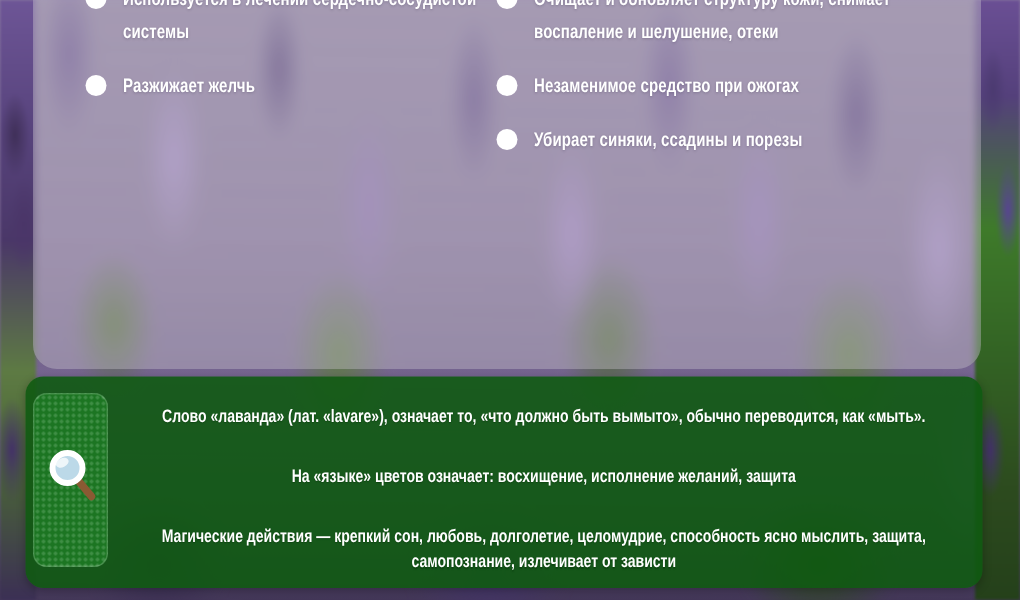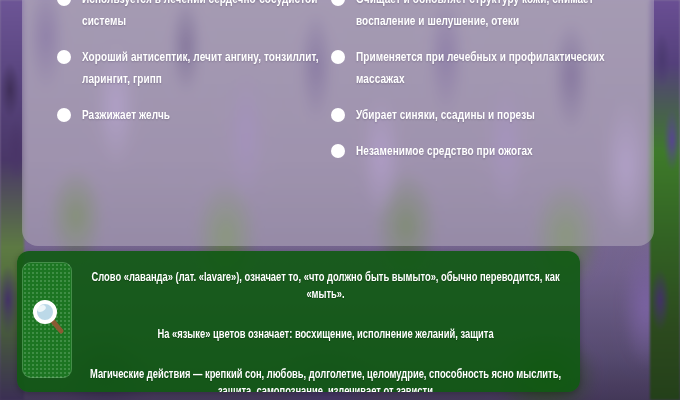"Хороший антисептик, лечит ангину," div.item { html: <div> <span></span> <span>Хороший антисептик, лечит ангину, тонзиллит, ларингит, грипп</span> </div> -> none }
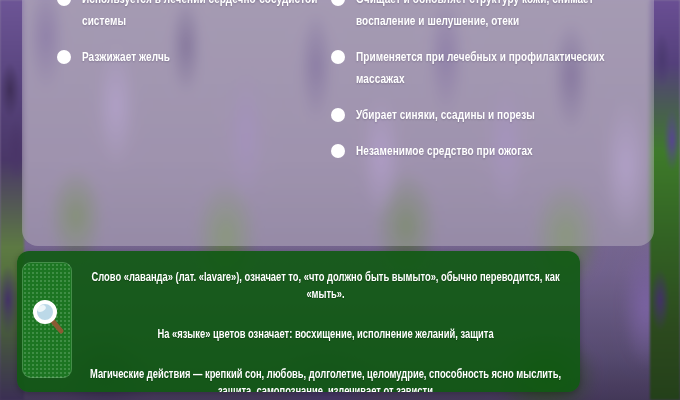"Применяется при лечебных и" div.item { html: <div> <span></span> <span>Применяется при лечебных и профилактических массажах</span> </div> -> none }
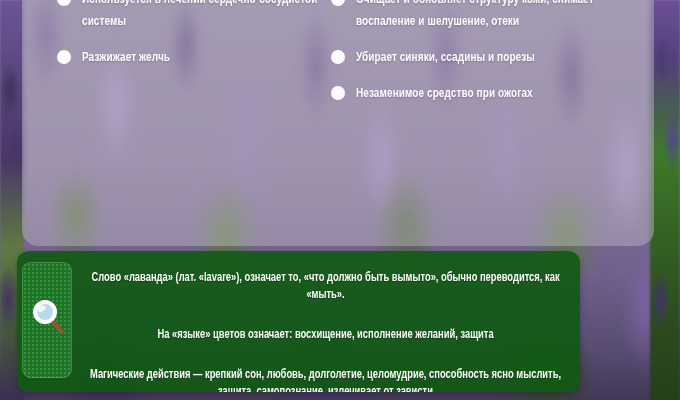"Убирает синяки, ссадины и порезы" div.item { order: before "Незаменимое средство при ожогах" -> after "Незаменимое средство при ожогах" }
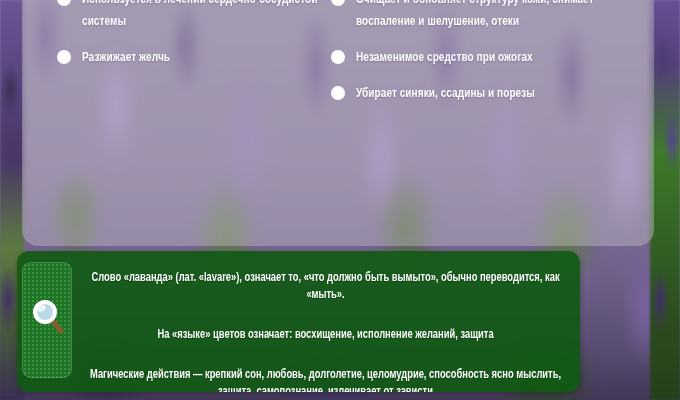"Слово «лаванда» (лат. «lavare»)," .info-panel { width: 563px -> 638px }
